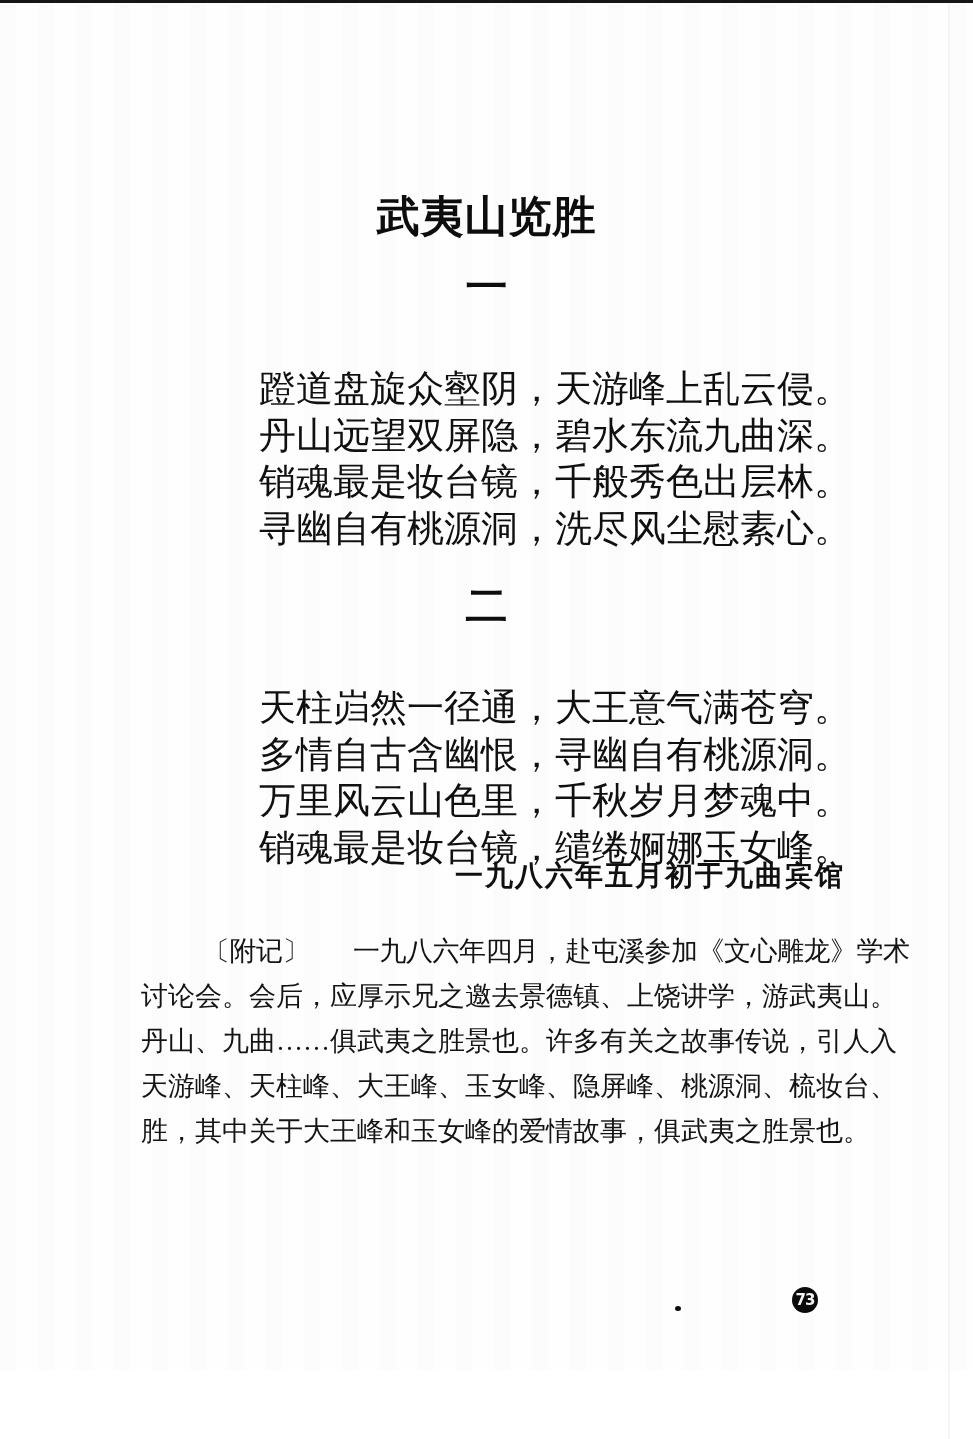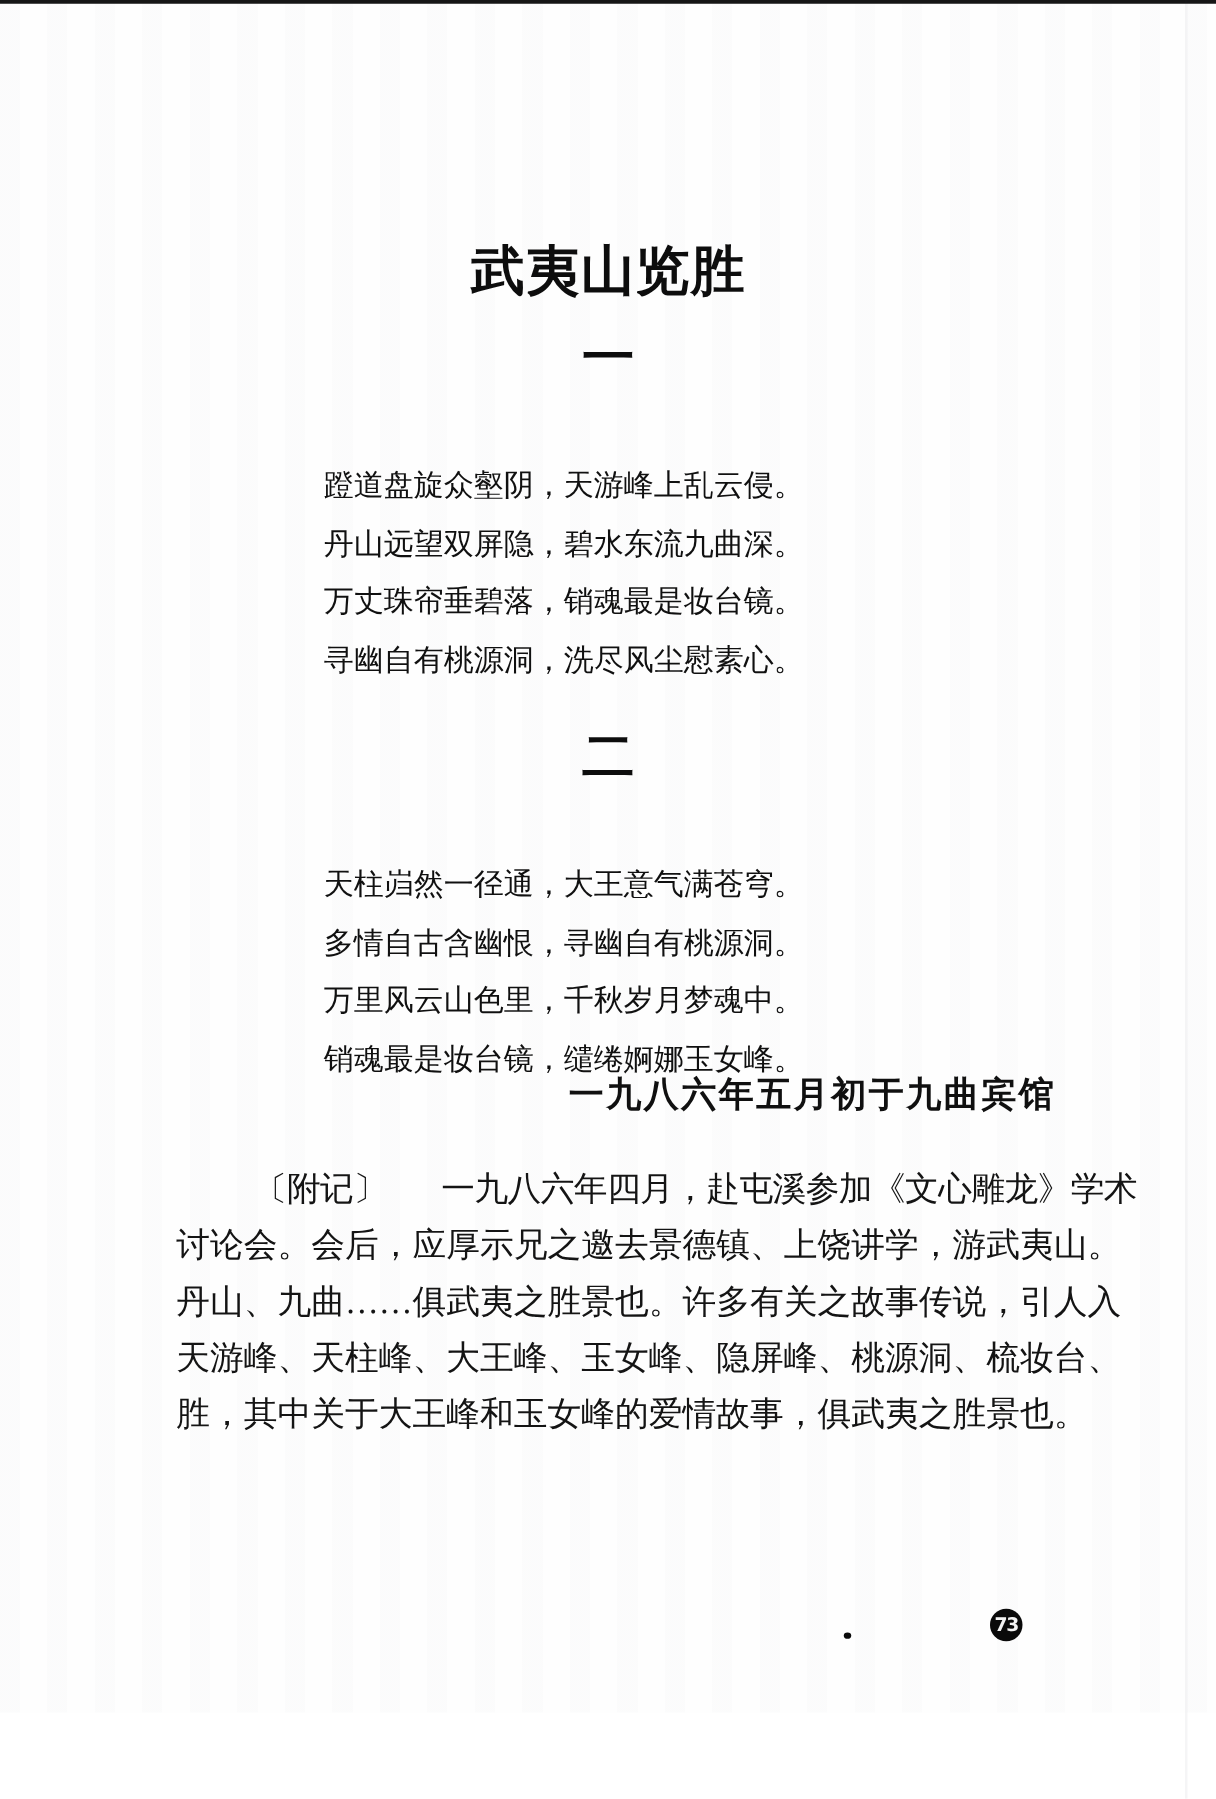"蹬道盘旋众壑阴，天游峰上乱云侵。" .poem { font-size: 24px -> 37px }
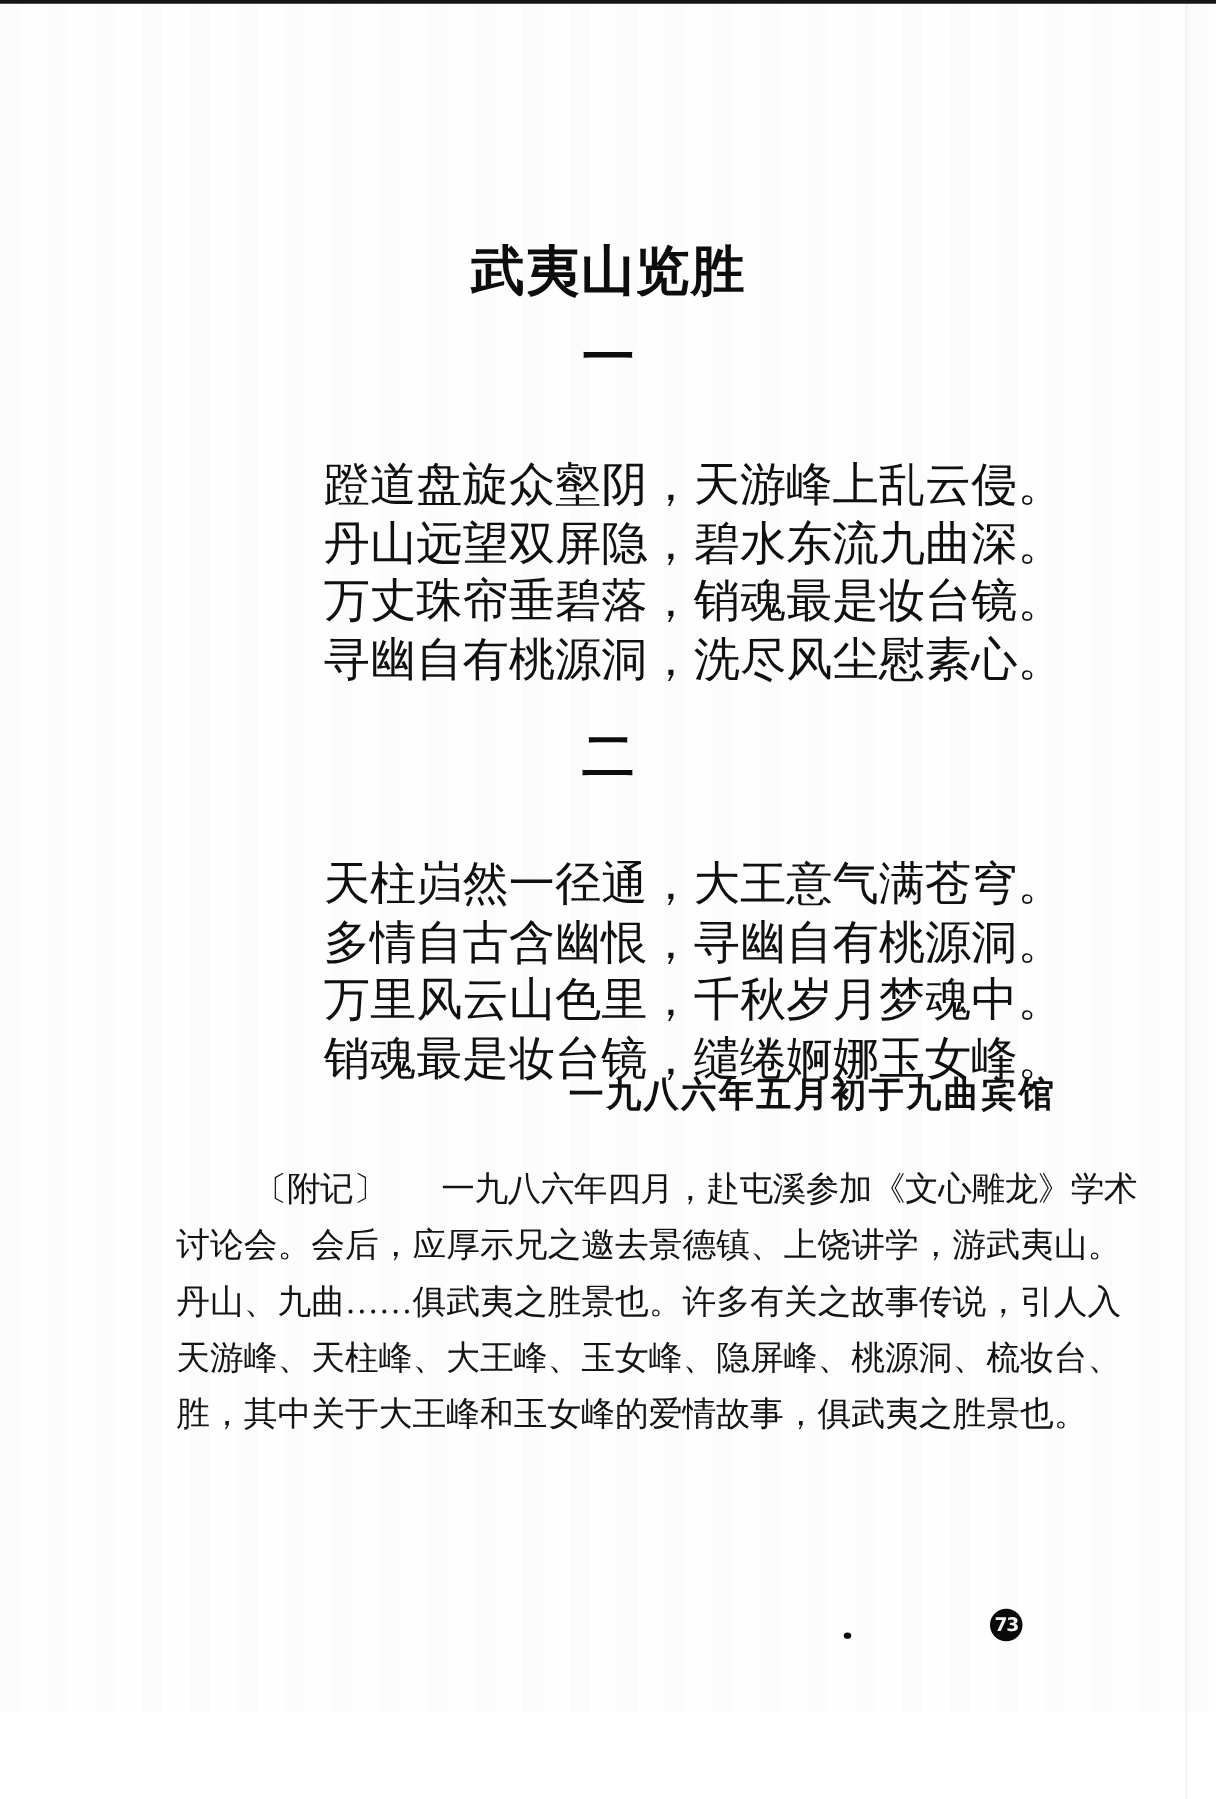"万丈珠帘垂碧落，销魂最是妆台镜。" div.poem-line { text: 万丈珠帘垂碧落，销魂最是妆台镜 -> 销魂最是妆台镜，千般秀色出层林 }
